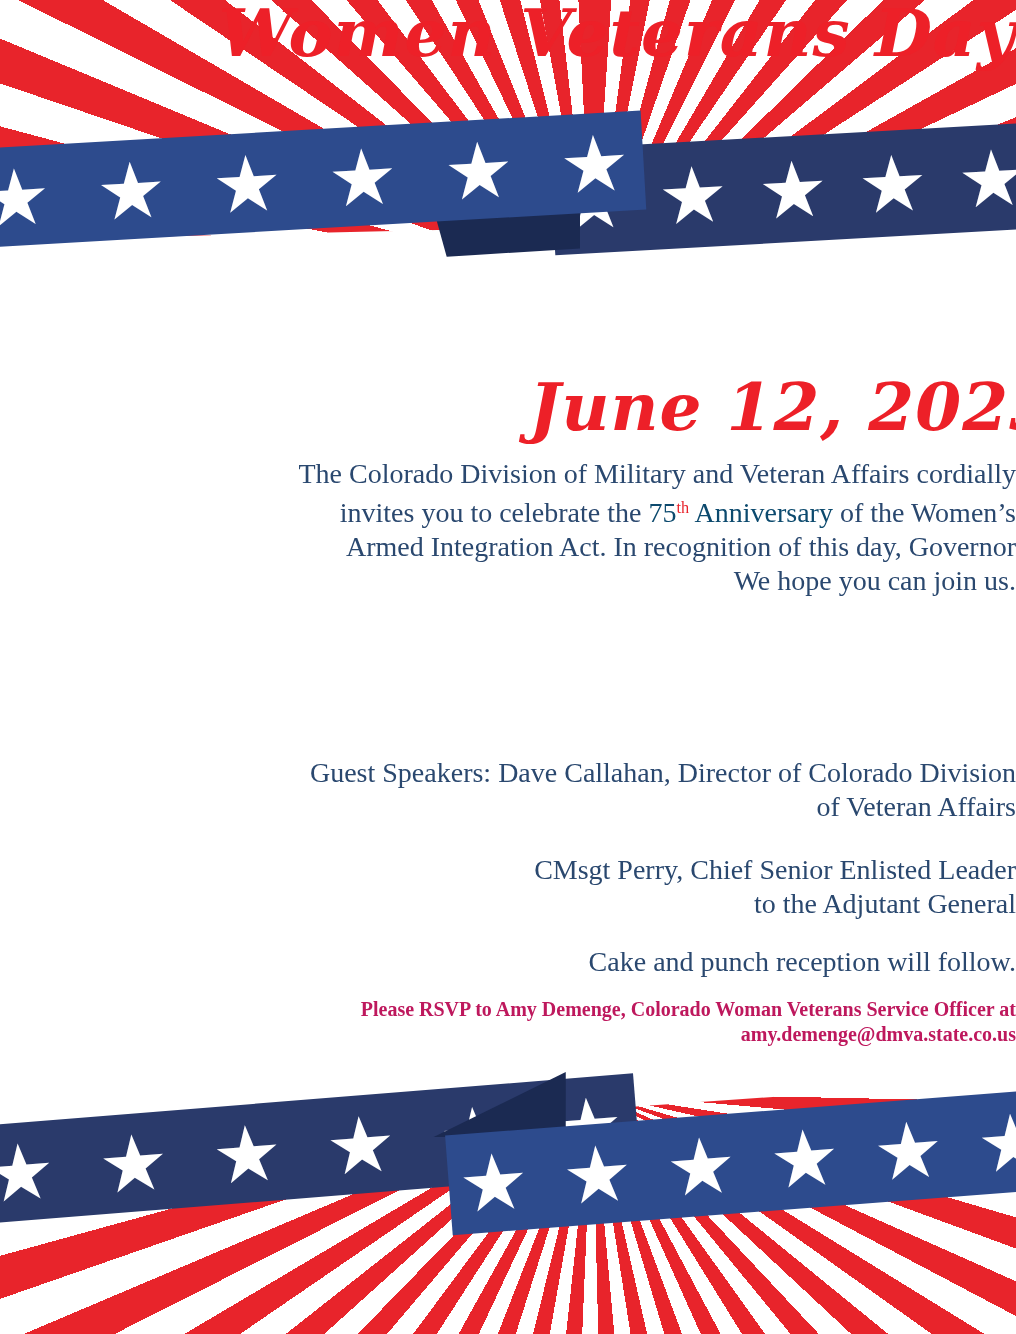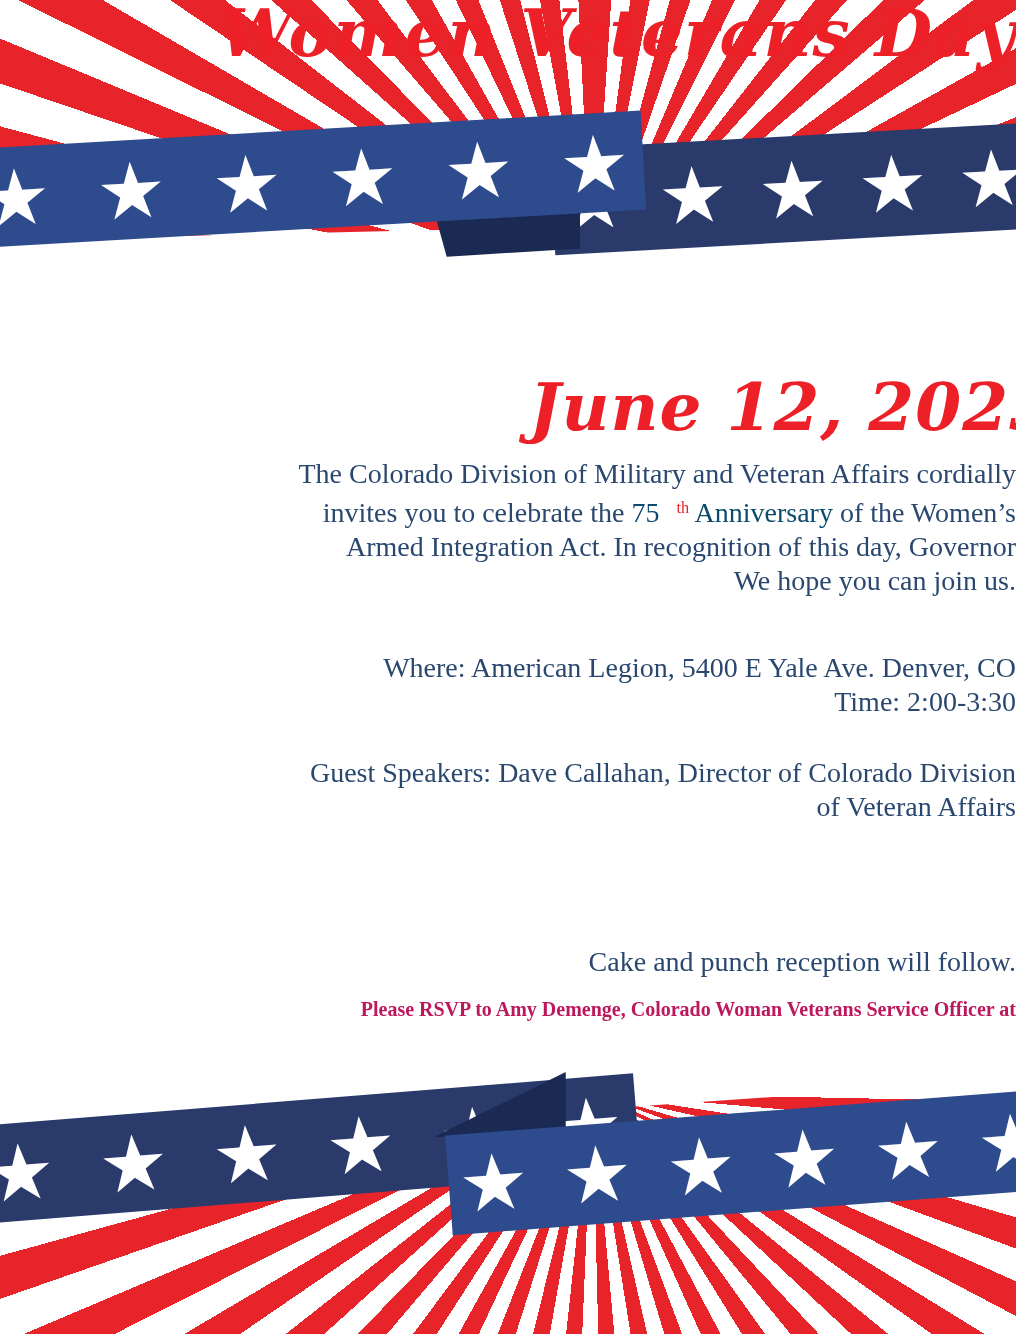"th" .sup-red { margin-left: 17px -> none }
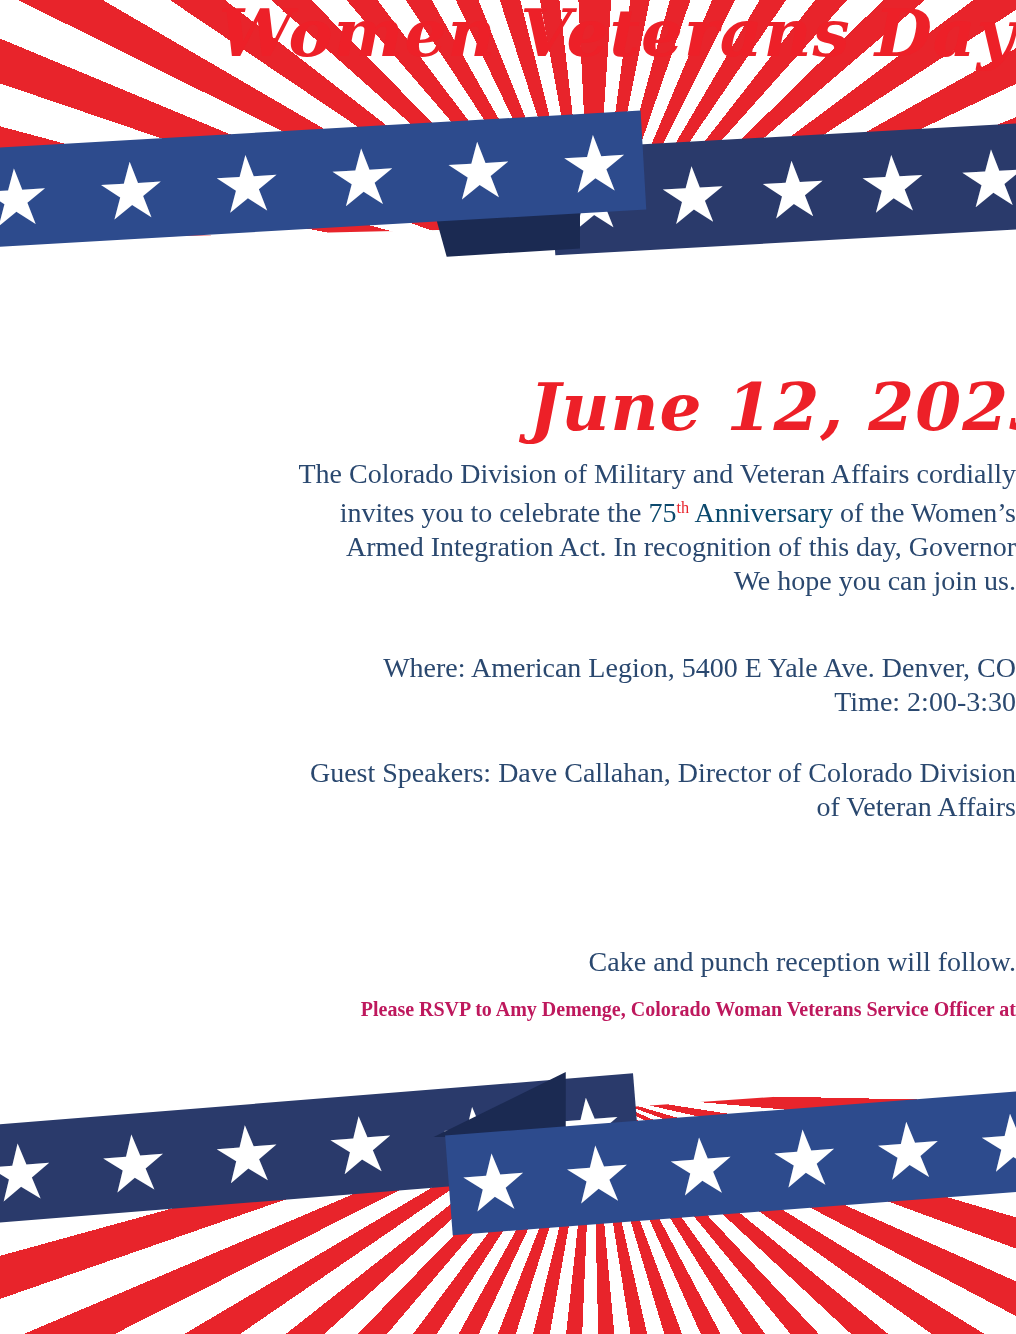"Where: American Legion, 5400 E" div.txt { html: <div> <div>Where: American Legion, 5400 E Yale Ave. Denver, CO</div> <div>Time: 2:00-3:30</div> </div> -> none }
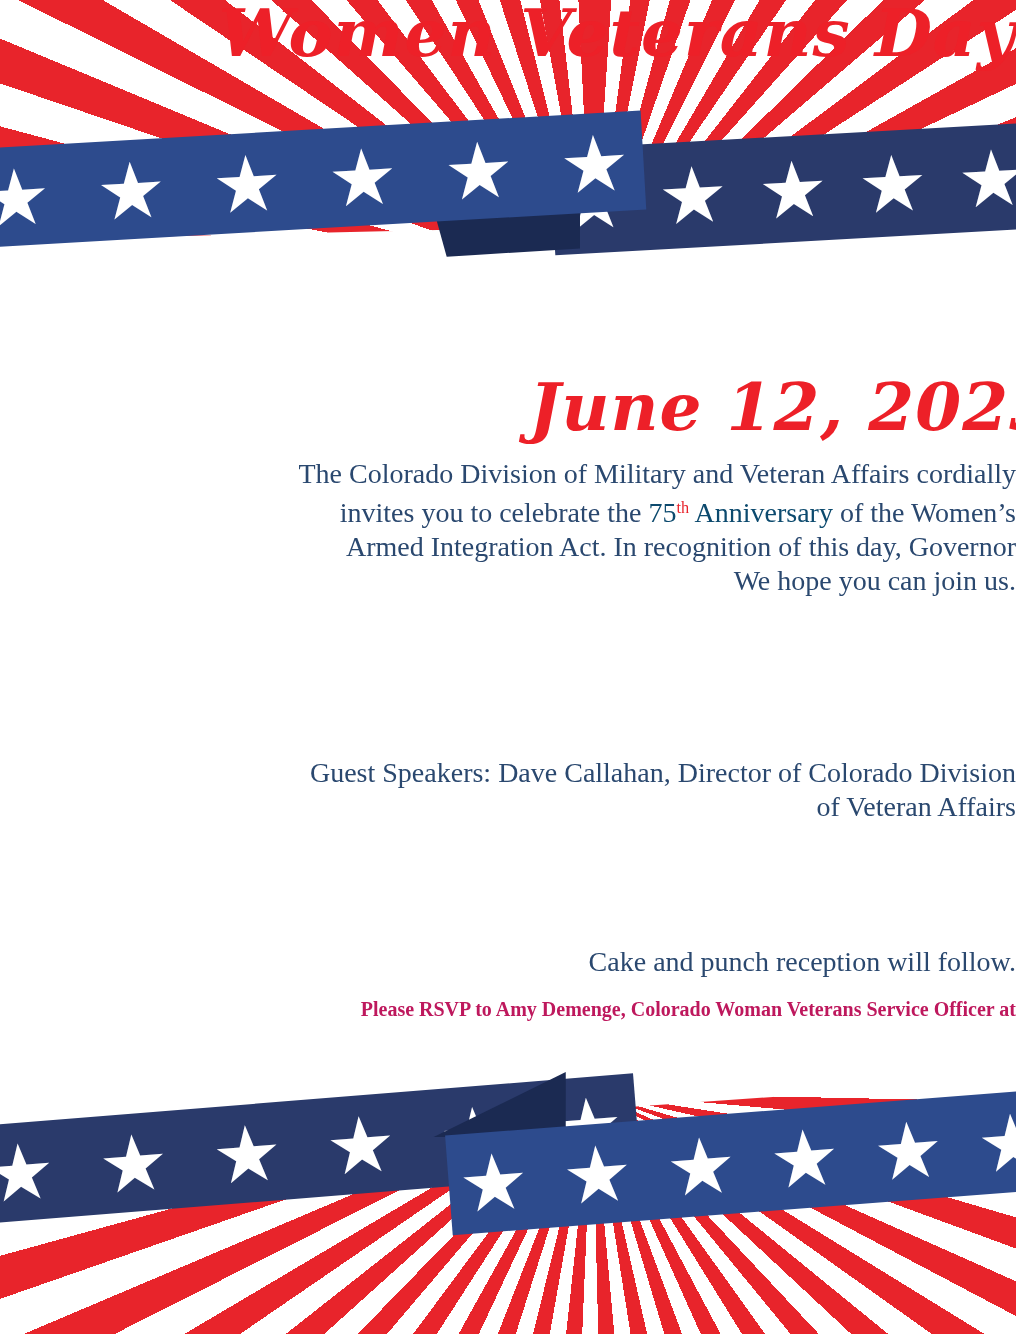"CMsgt Perry, Chief Senior Enlisted" div.txt { html: none -> <div> <div>CMsgt Perry, Chief Senior Enlisted Leader</div> <div>to the Adjutant General</div> </div> }
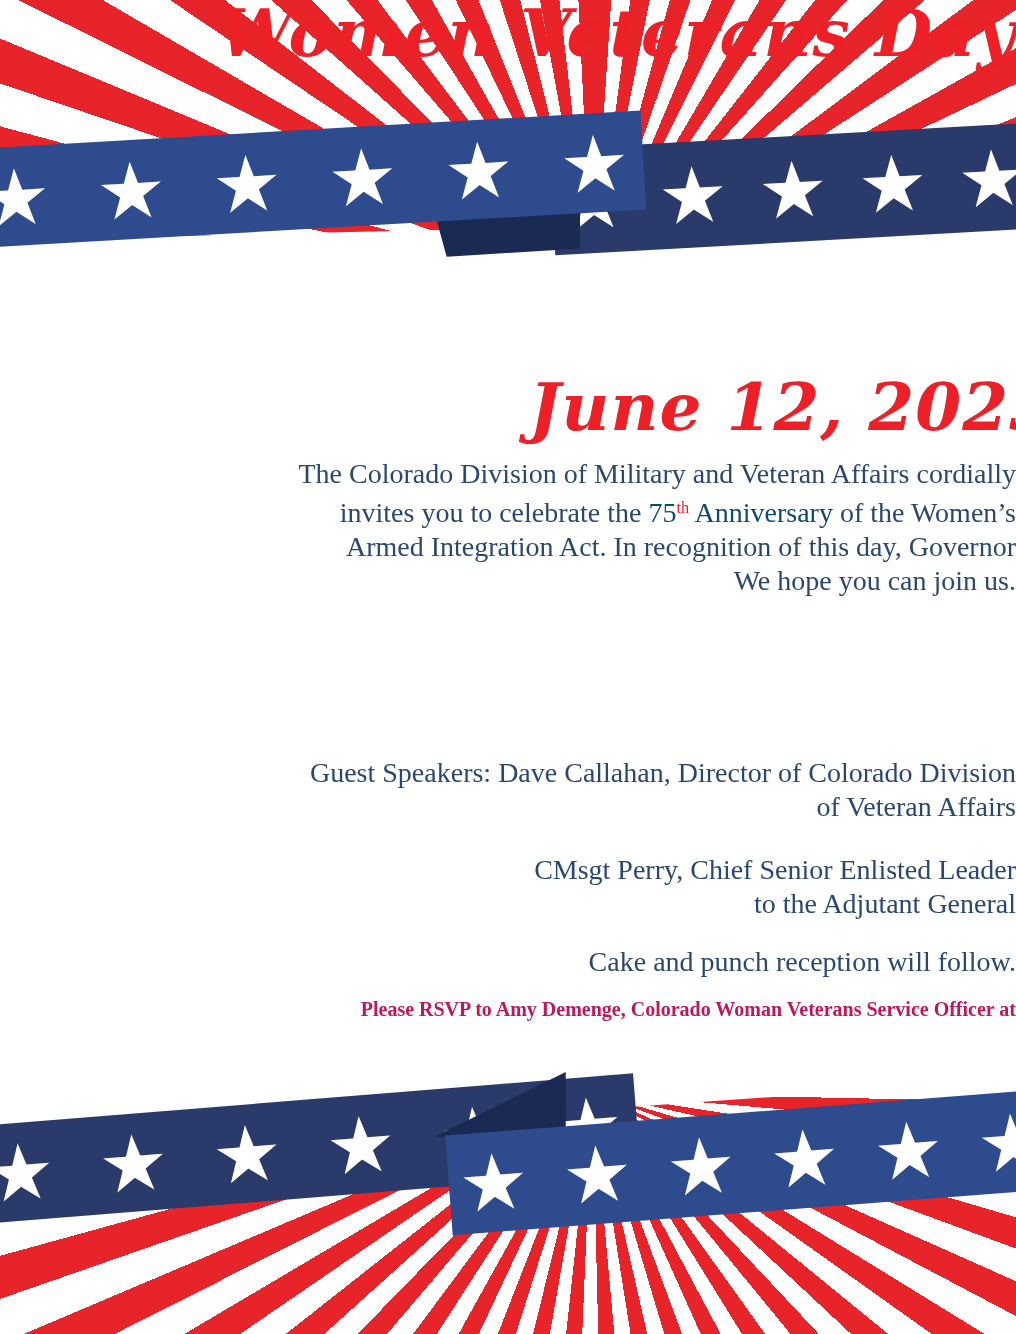"amy.demenge@dmva.state.co.us" div { html: none -> <div>amy.demenge@dmva.state.co.us</div> }
